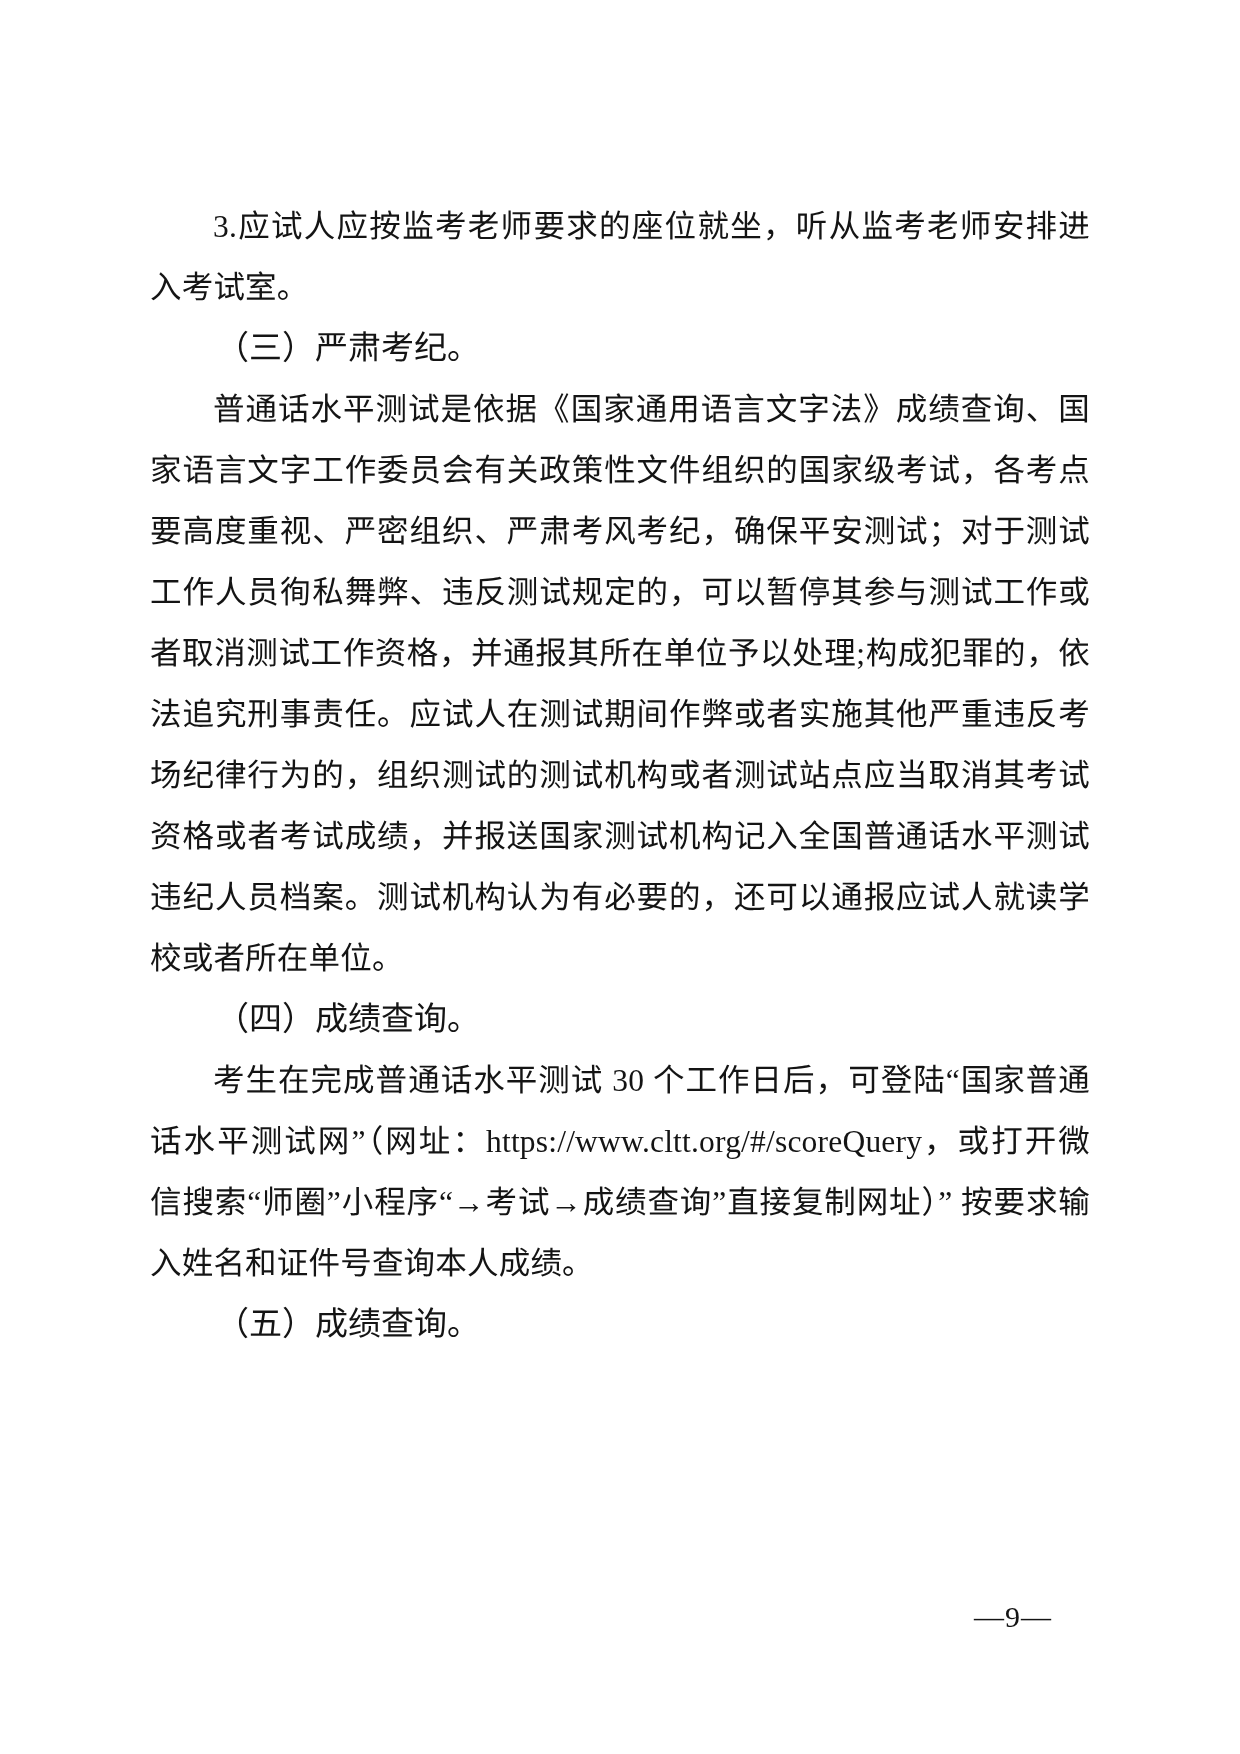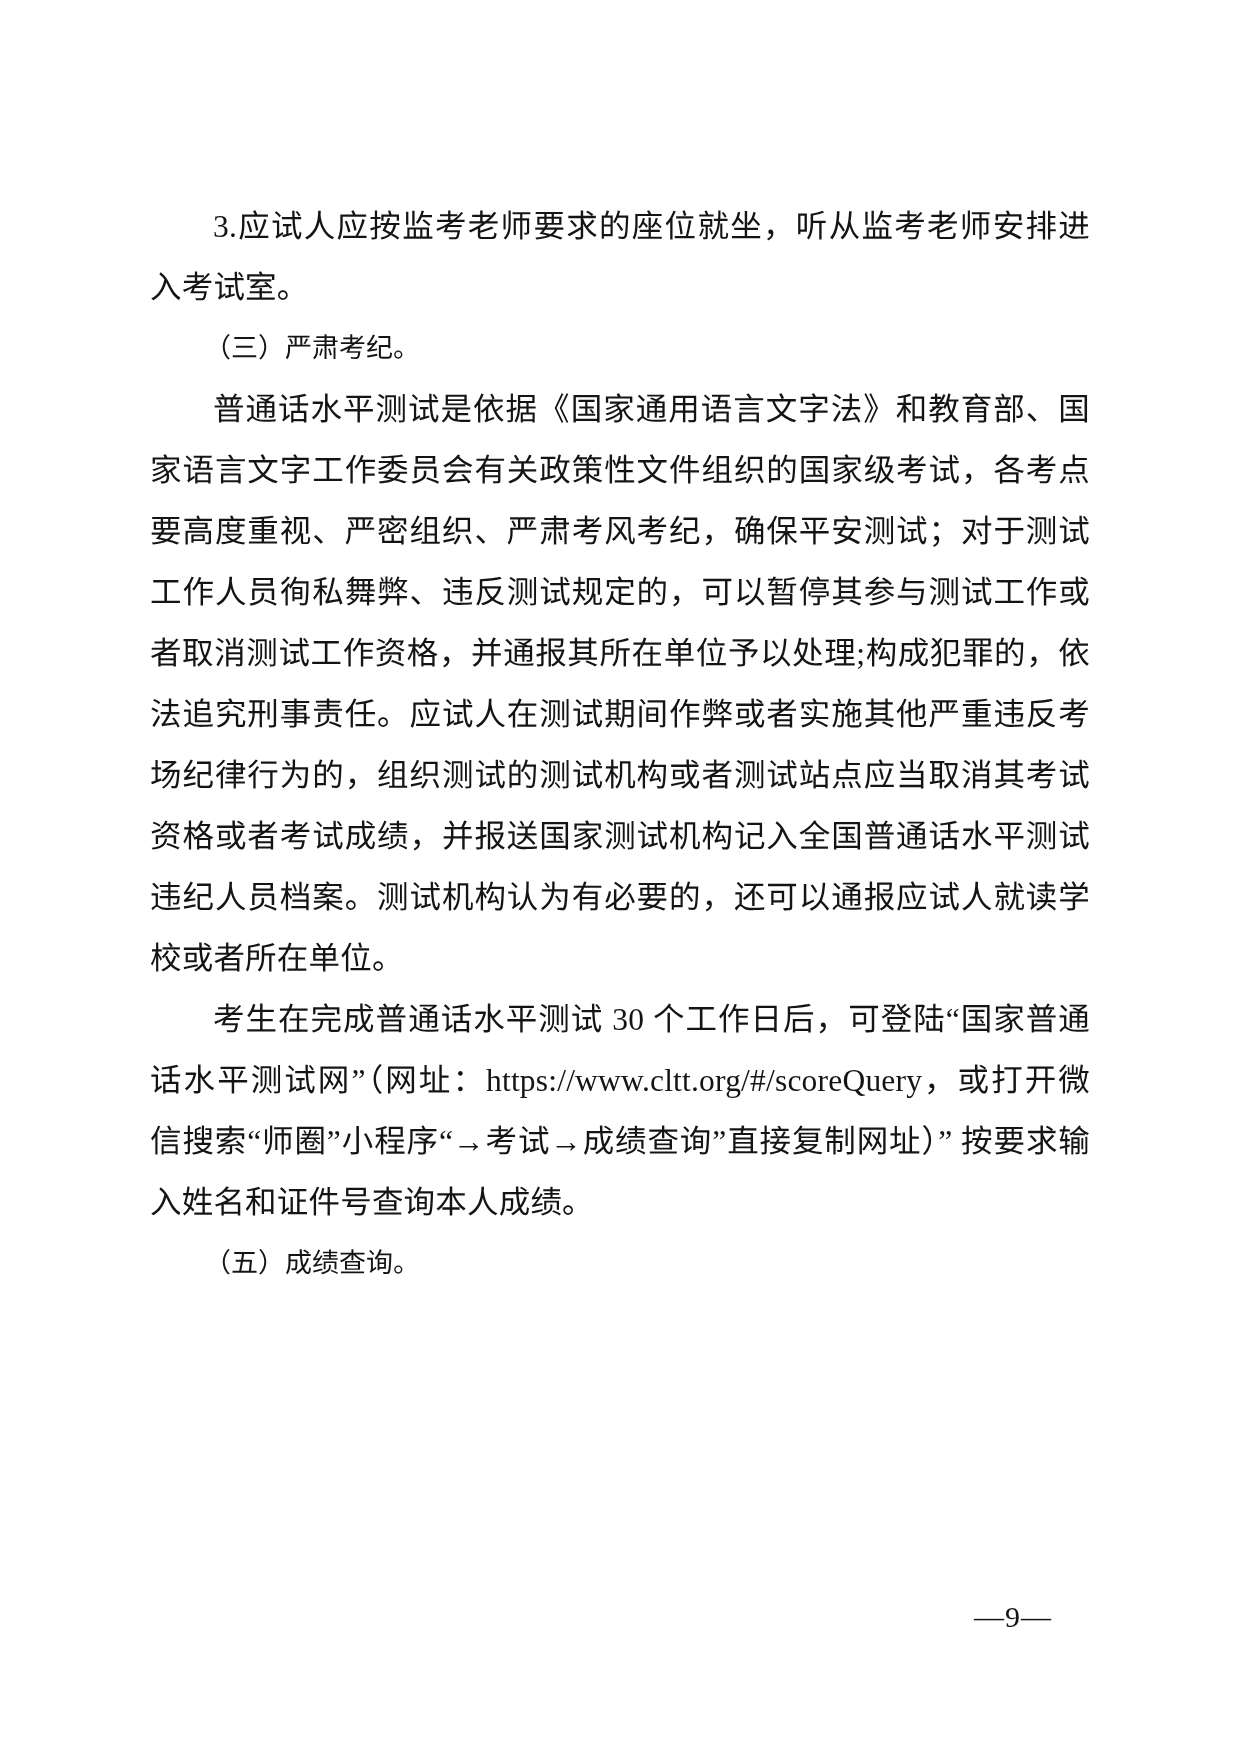"（三）严肃考纪。" .subhead { font-size: 27px -> 33px }
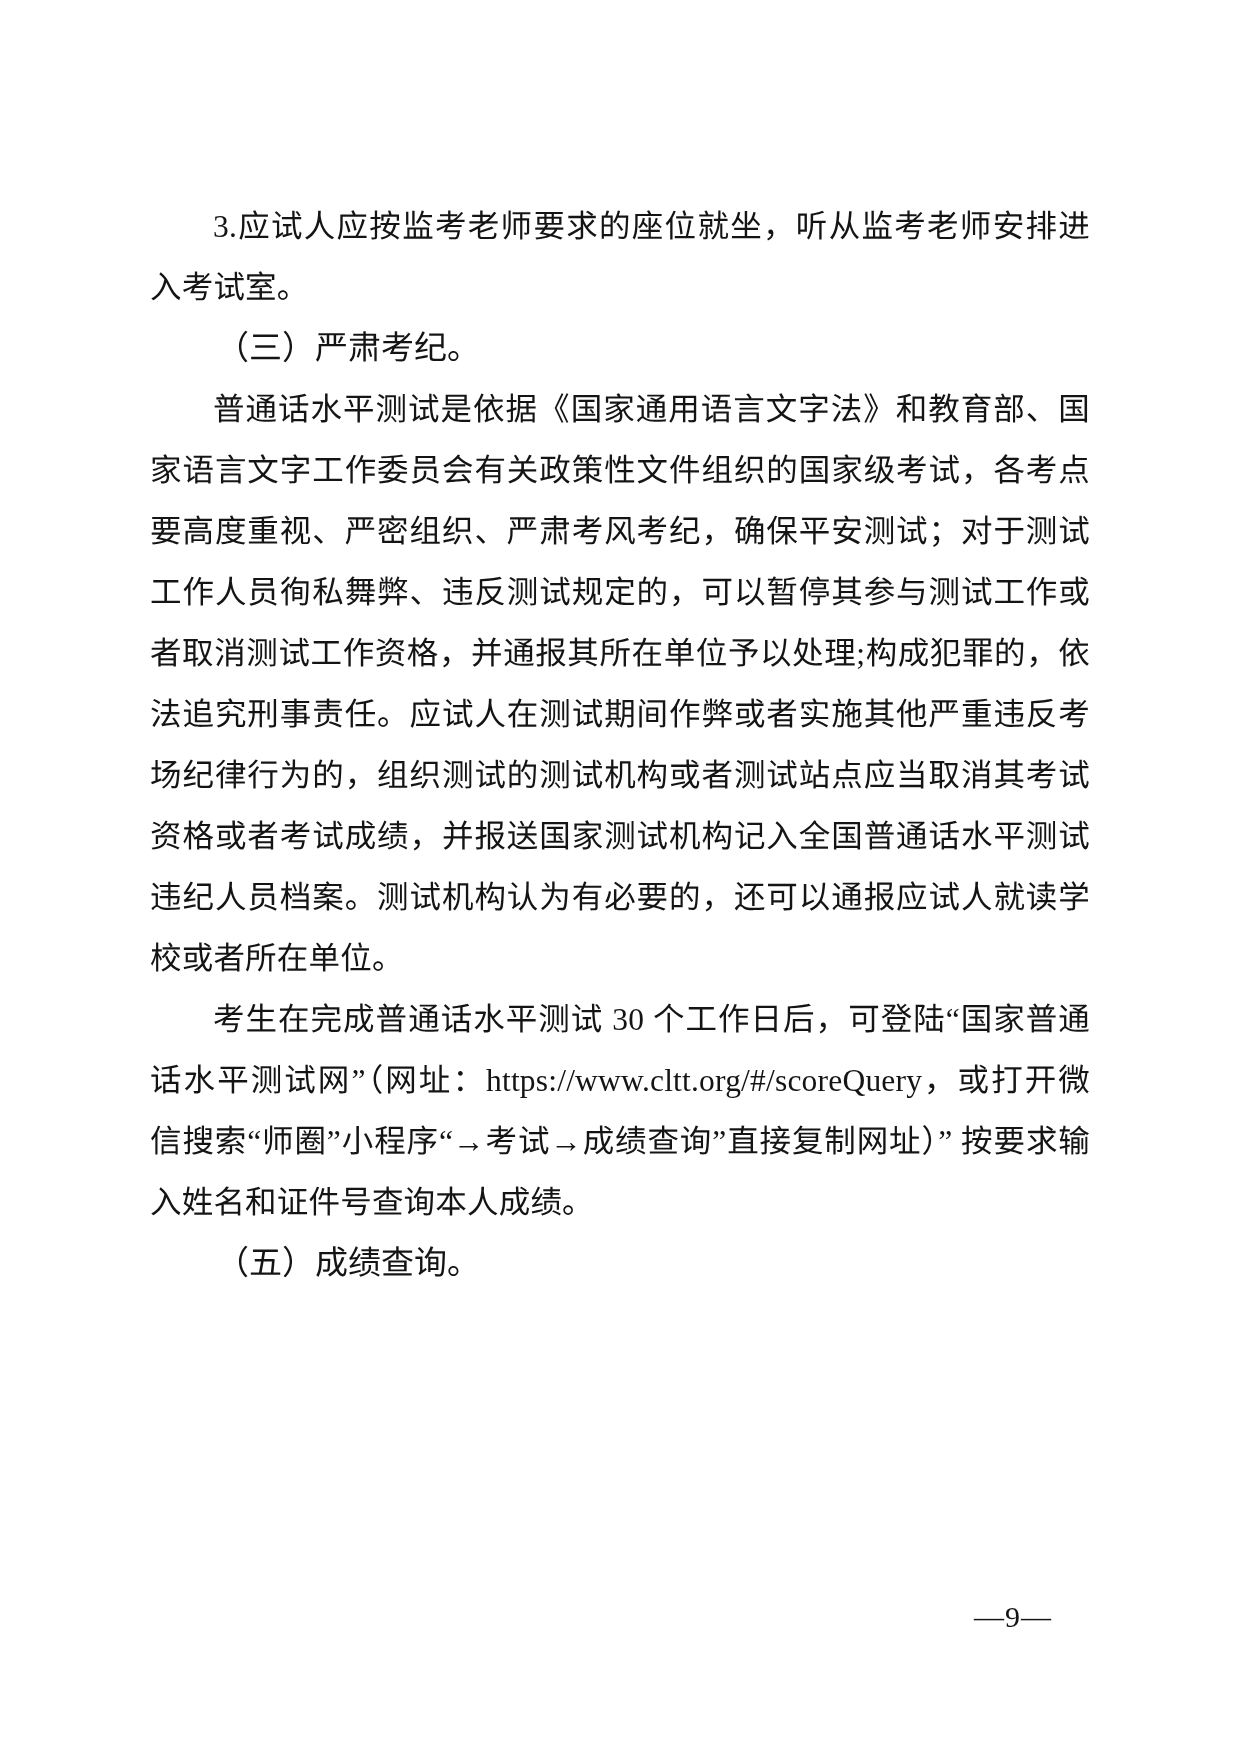"普通话水平测试是依据《国家通用语言文字法》和教育部、国家语言文字工作委员会有关政" p.para { text: 和教育部 -> 成绩查询 }
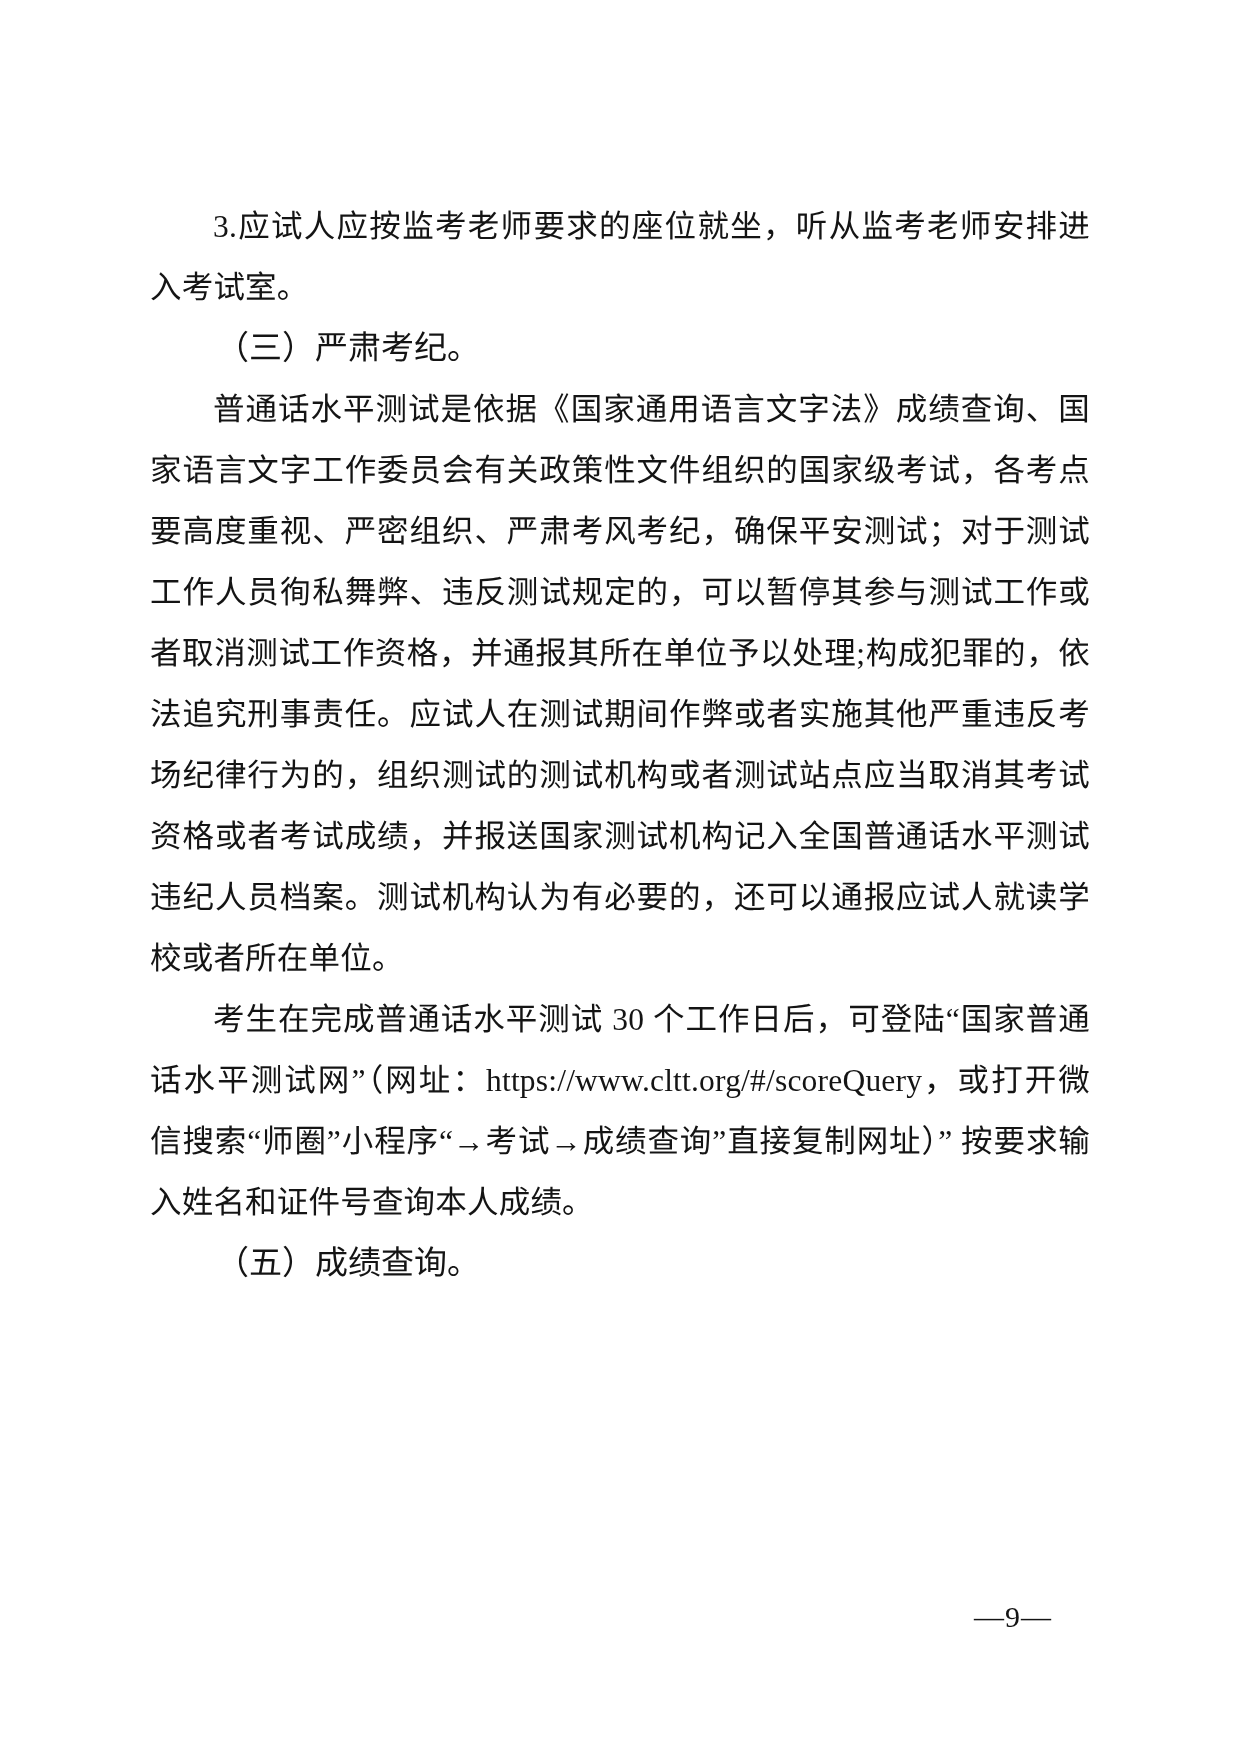"（四）成绩查询。" p.subhead { html: none -> <p>（四）成绩查询。</p> }
